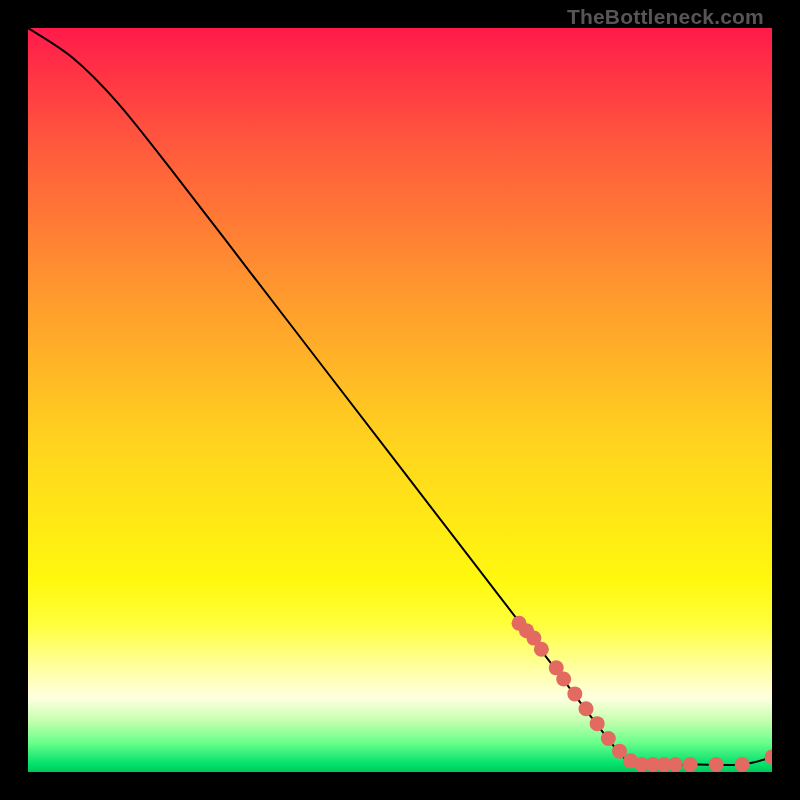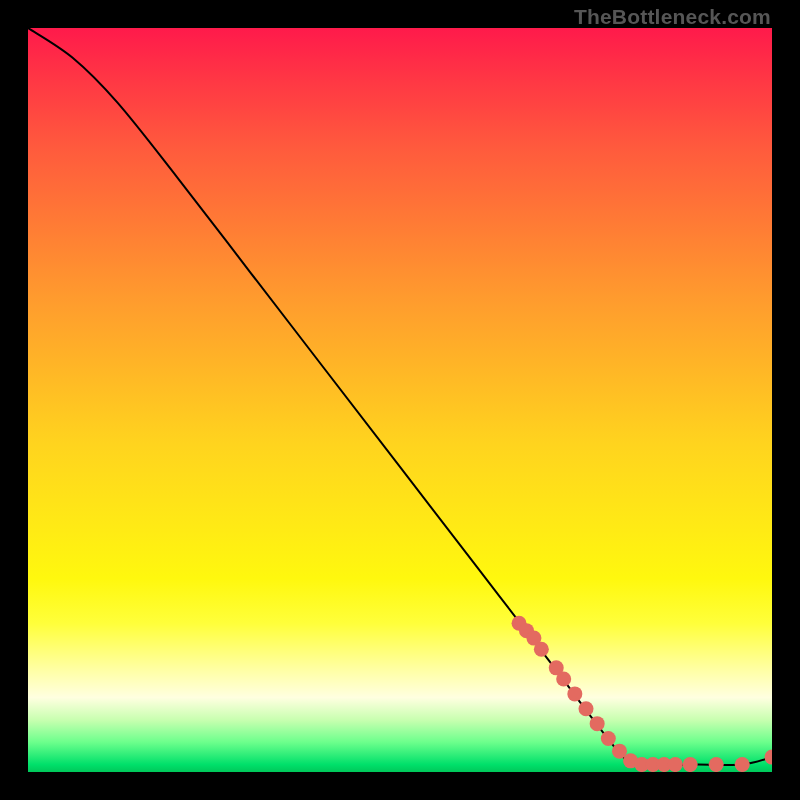"TheBottleneck.com" .watermark { right: 29px -> 36px }
